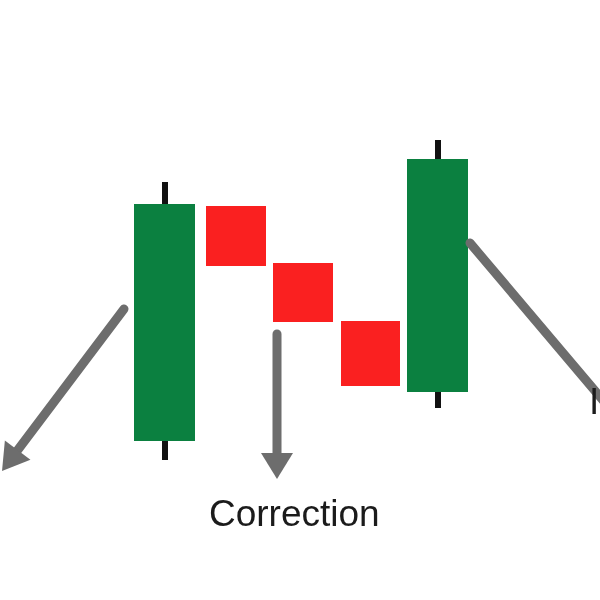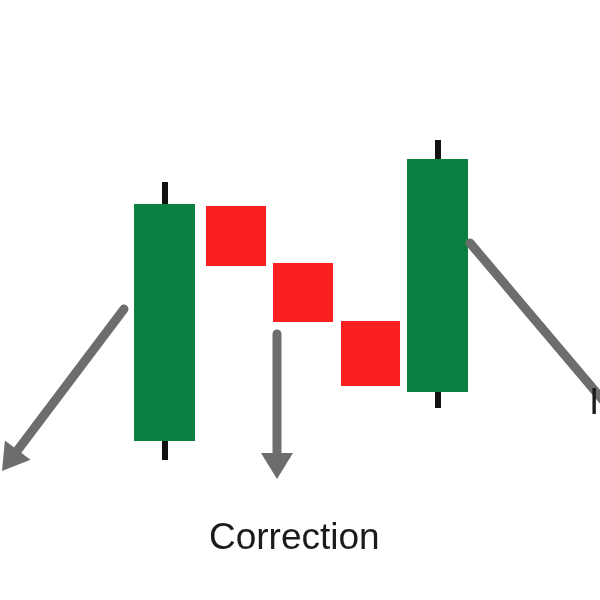"Correction" div.label { margin-top: 23px -> none }
